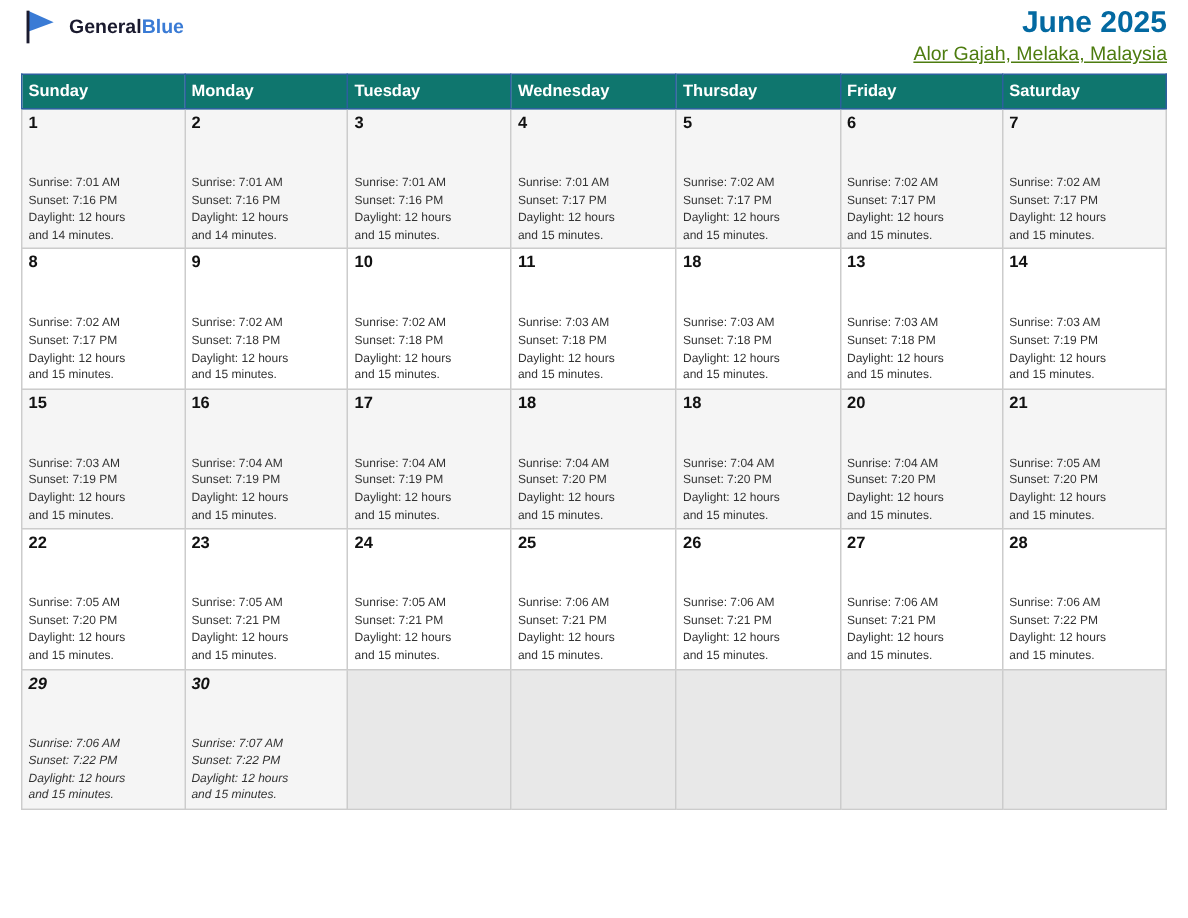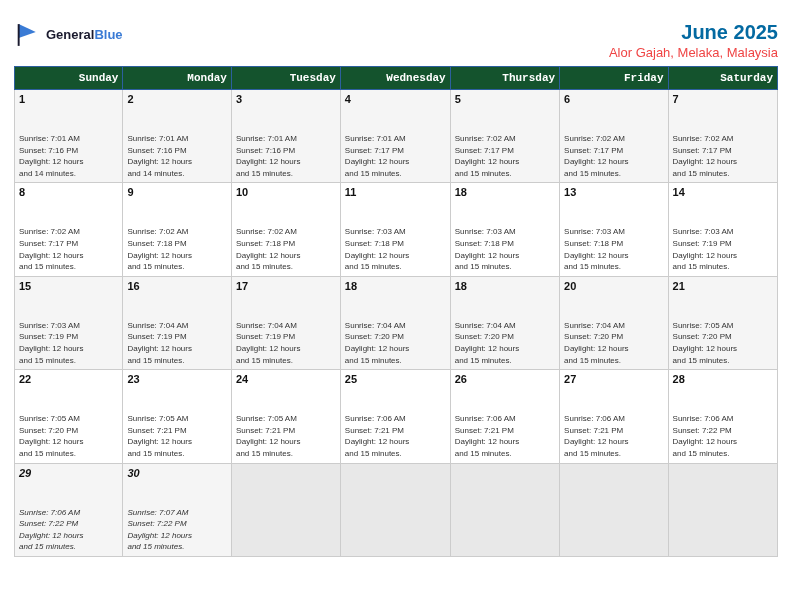"GeneralBlue" .page { padding: 21px 14px 10px 14px -> 4px 14px 10px 14px }
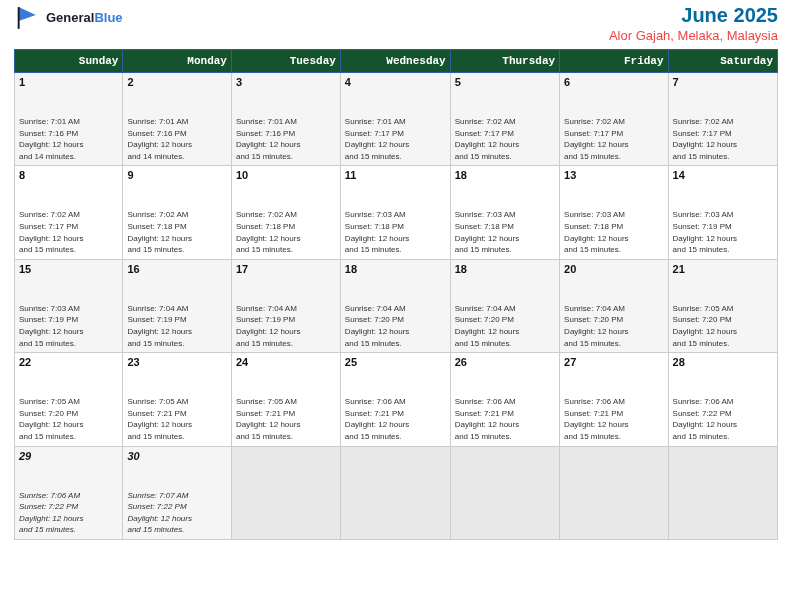"Alor Gajah, Melaka, Malaysia" .location { color: #ef4444 -> #4d7c0f; text-decoration: none -> underline }
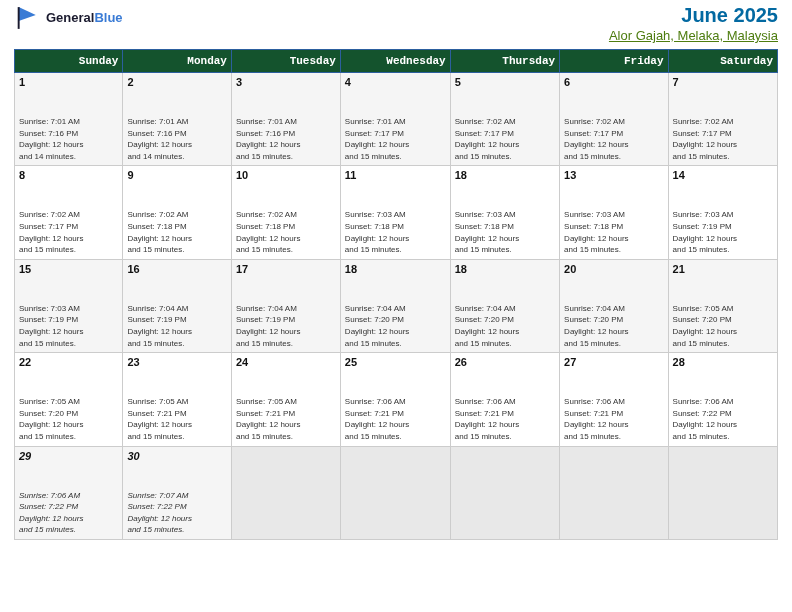"Sunday" .calendar th { background: #14532d -> #0f766e; font-family: Liberation Mono, monospace -> none; text-align: right -> left }
